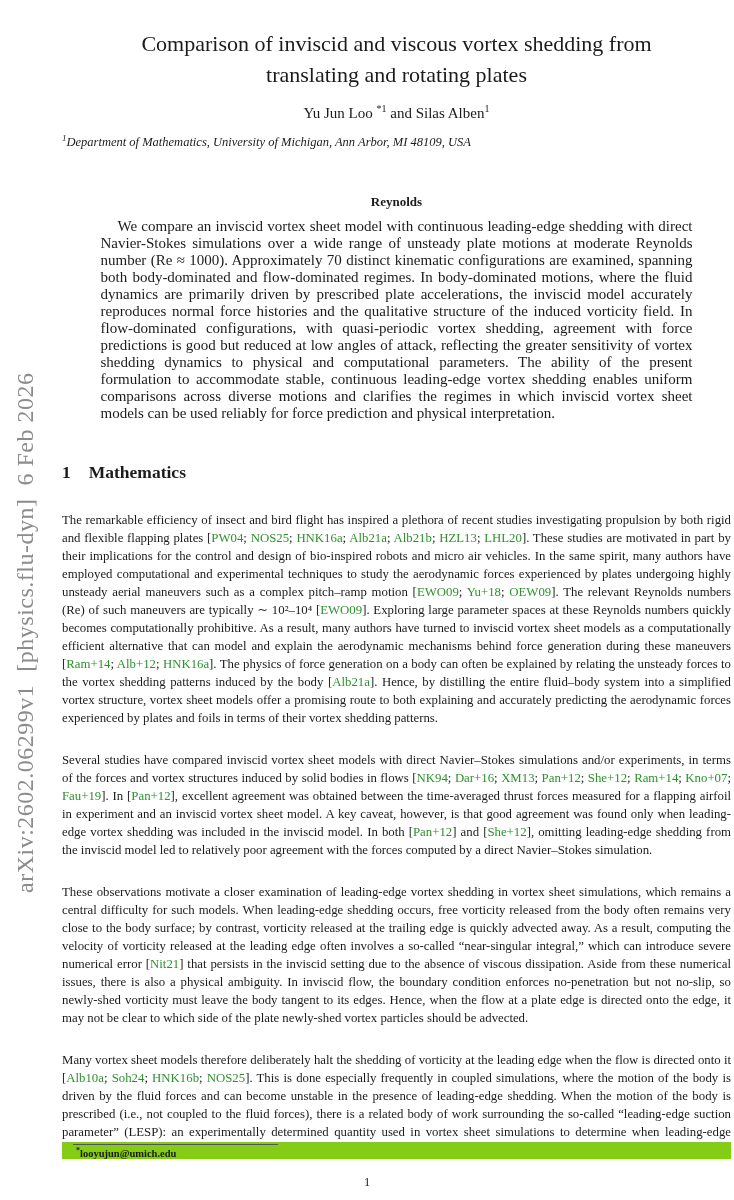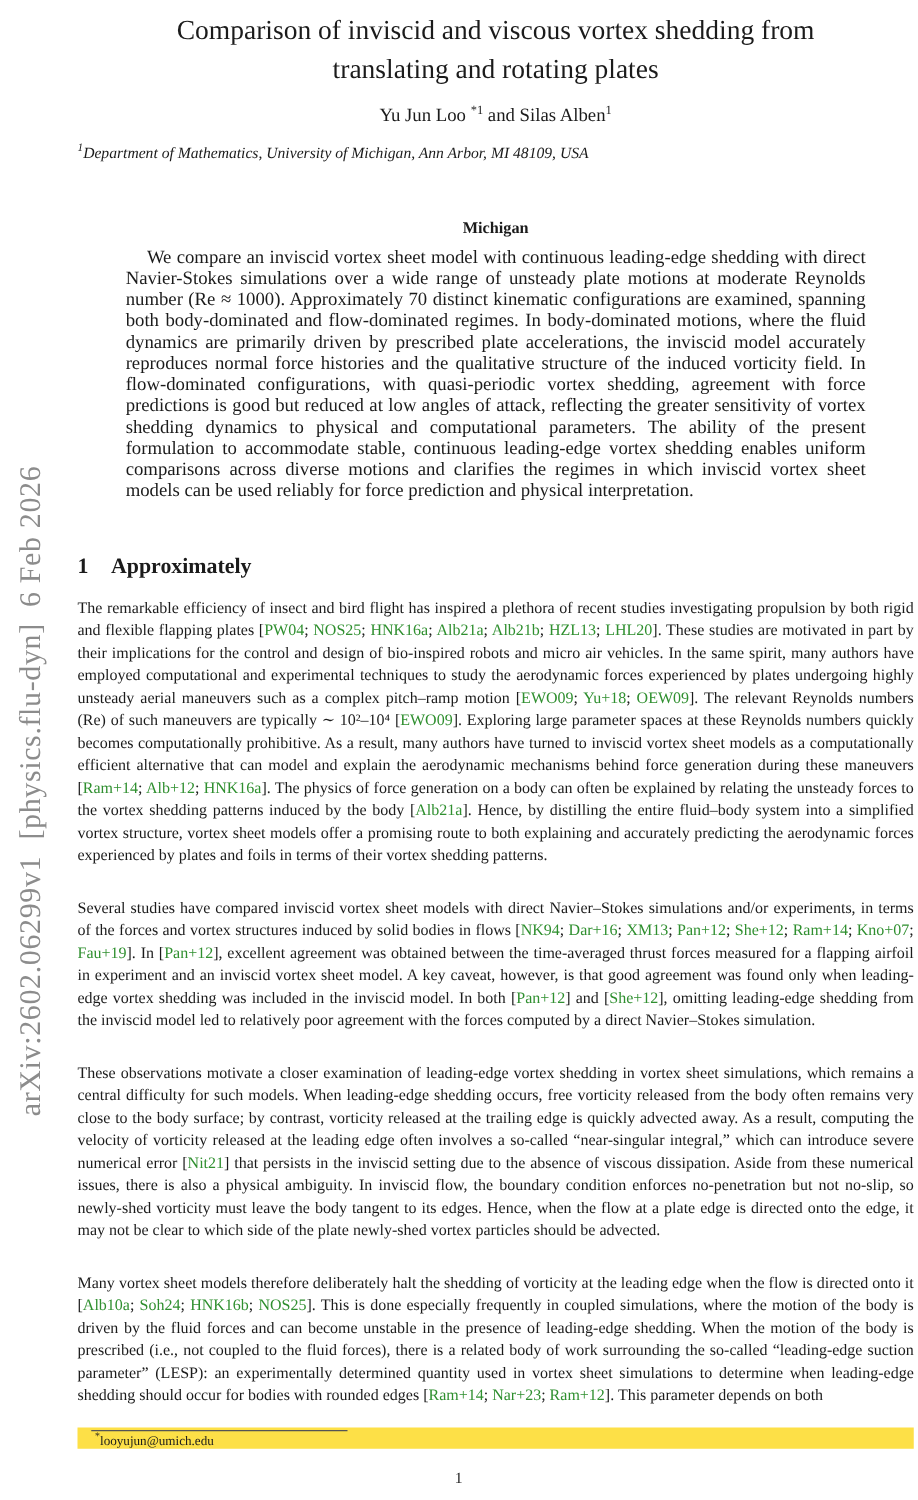"Comparison of inviscid and viscous" .title { margin-top: 8px -> 28px }
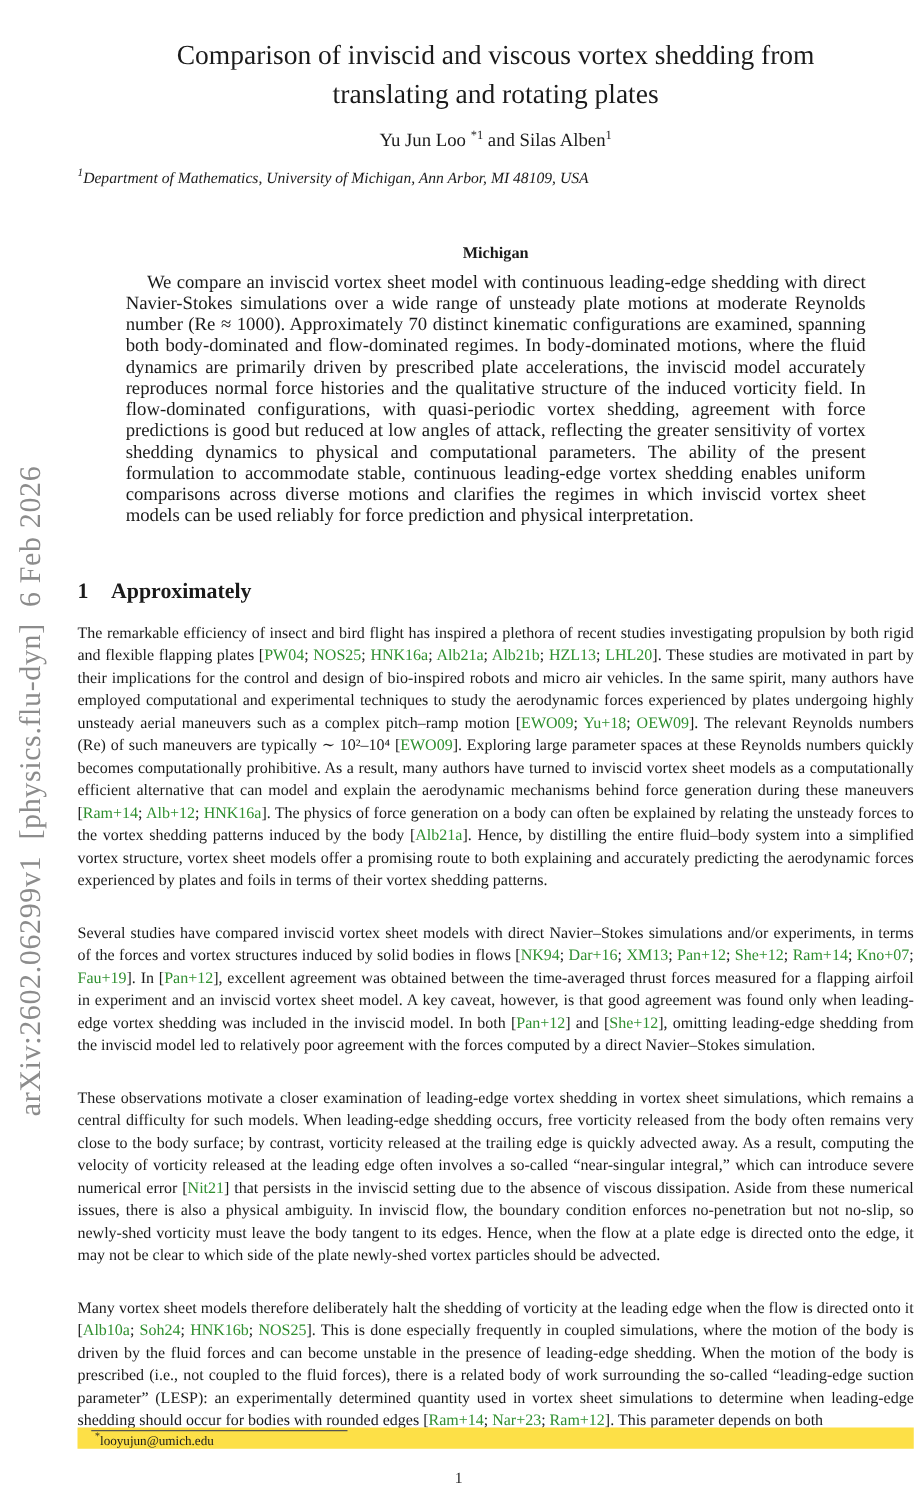"Michigan" div.abs-heading { text: Michigan -> Reynolds }
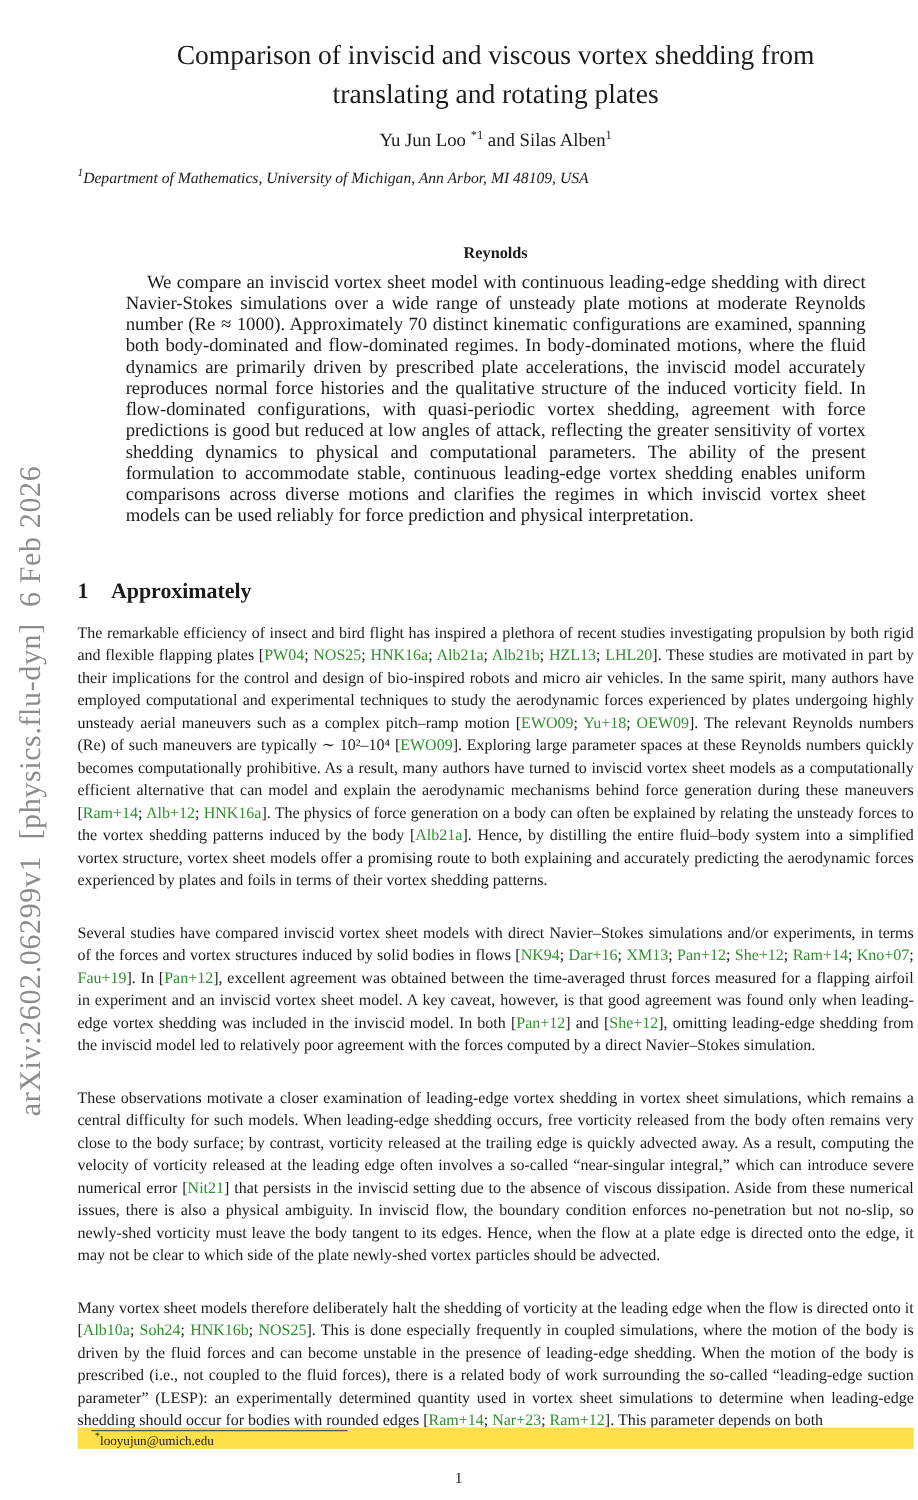"Approximately" span { text: Approximately -> Mathematics }
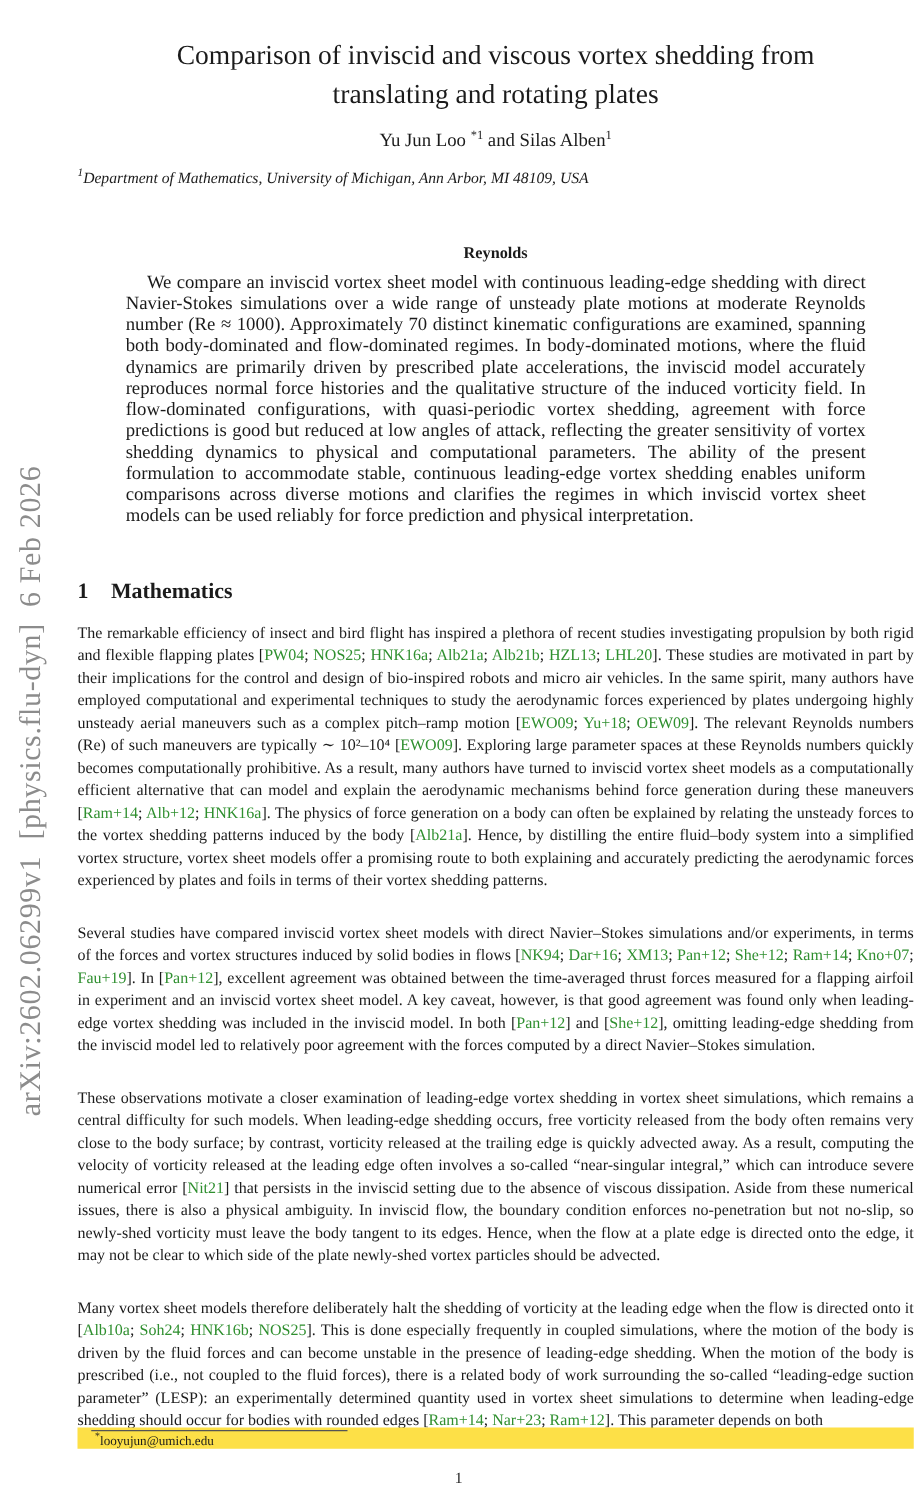"The remarkable efficiency of insect" .body-par.first { margin-top: 14px -> 28px }
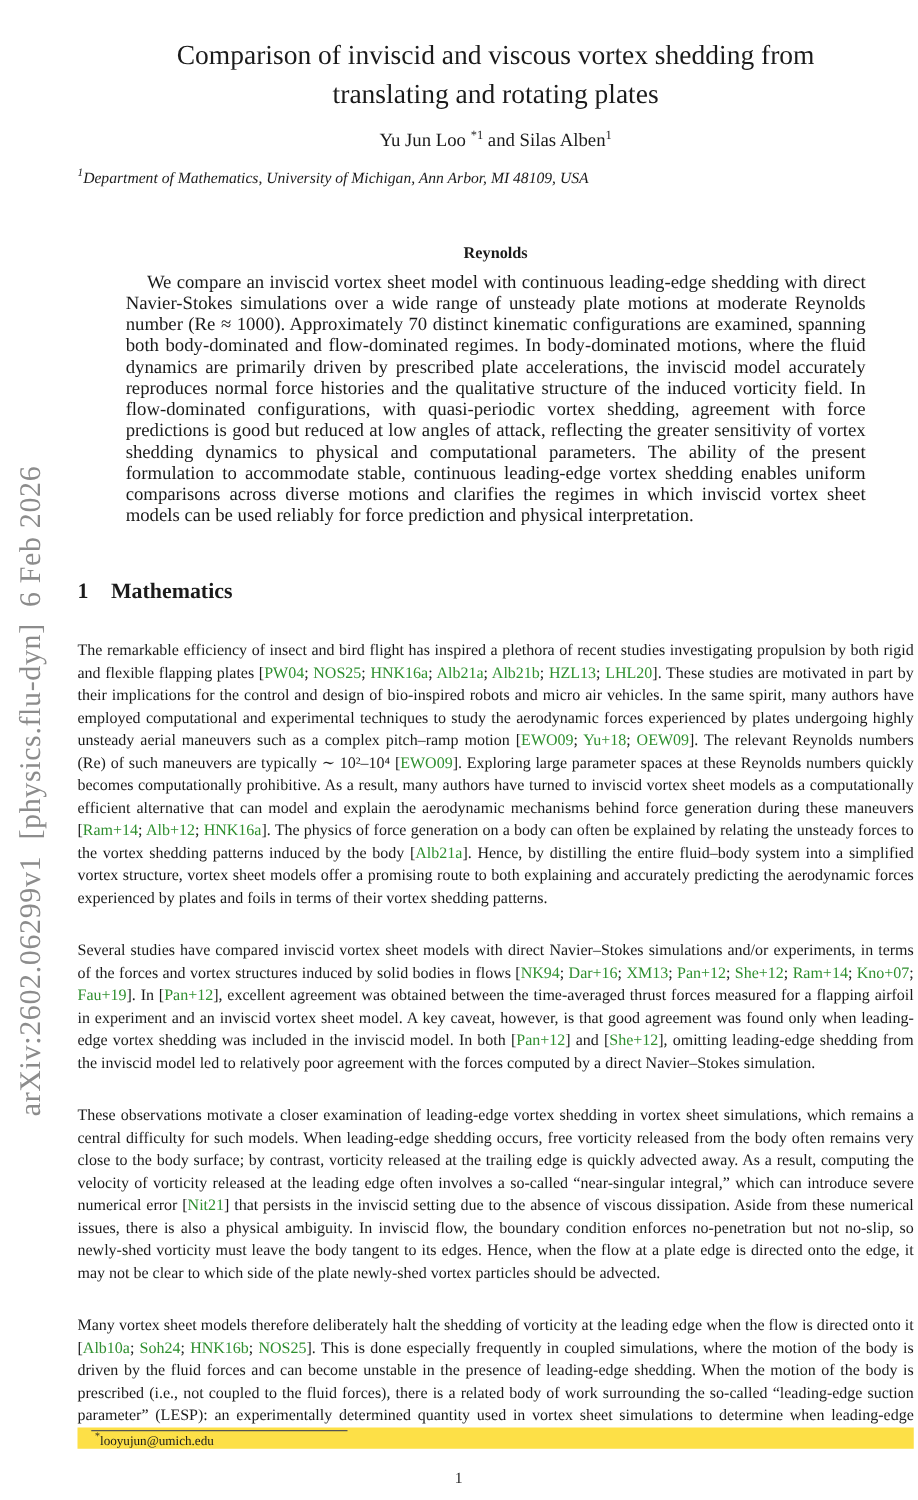"*looyujun@umich.edu" .footnote { background: #fde047 -> #84cc16; font-weight: none -> bold }
